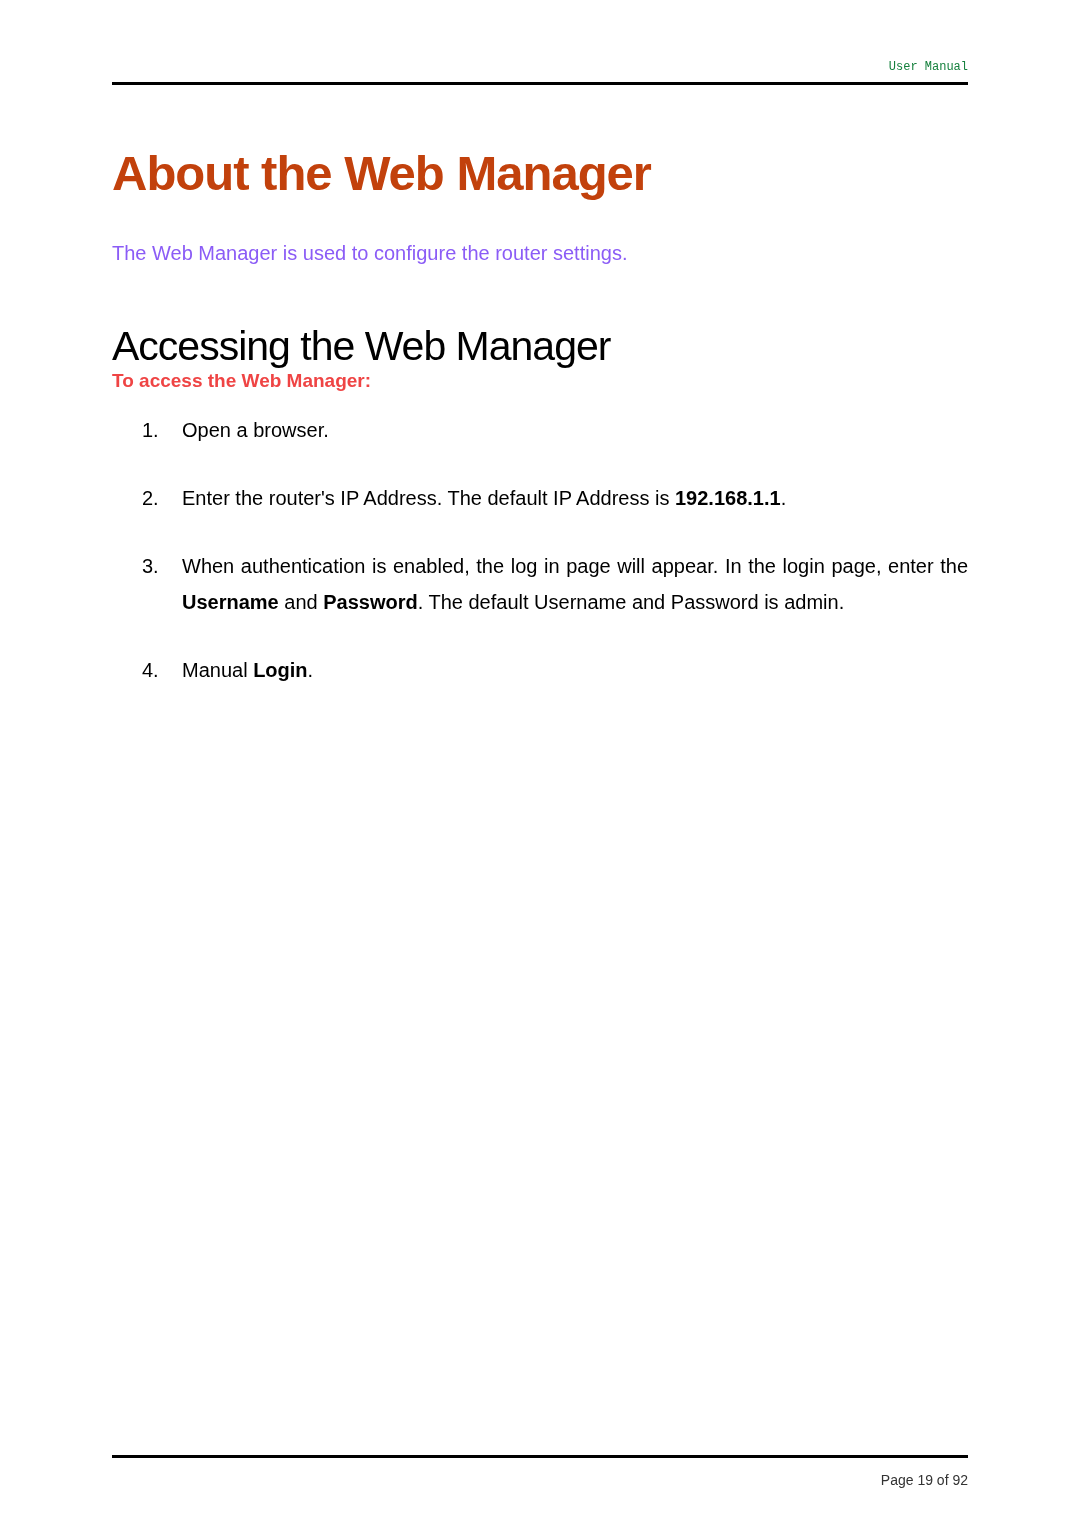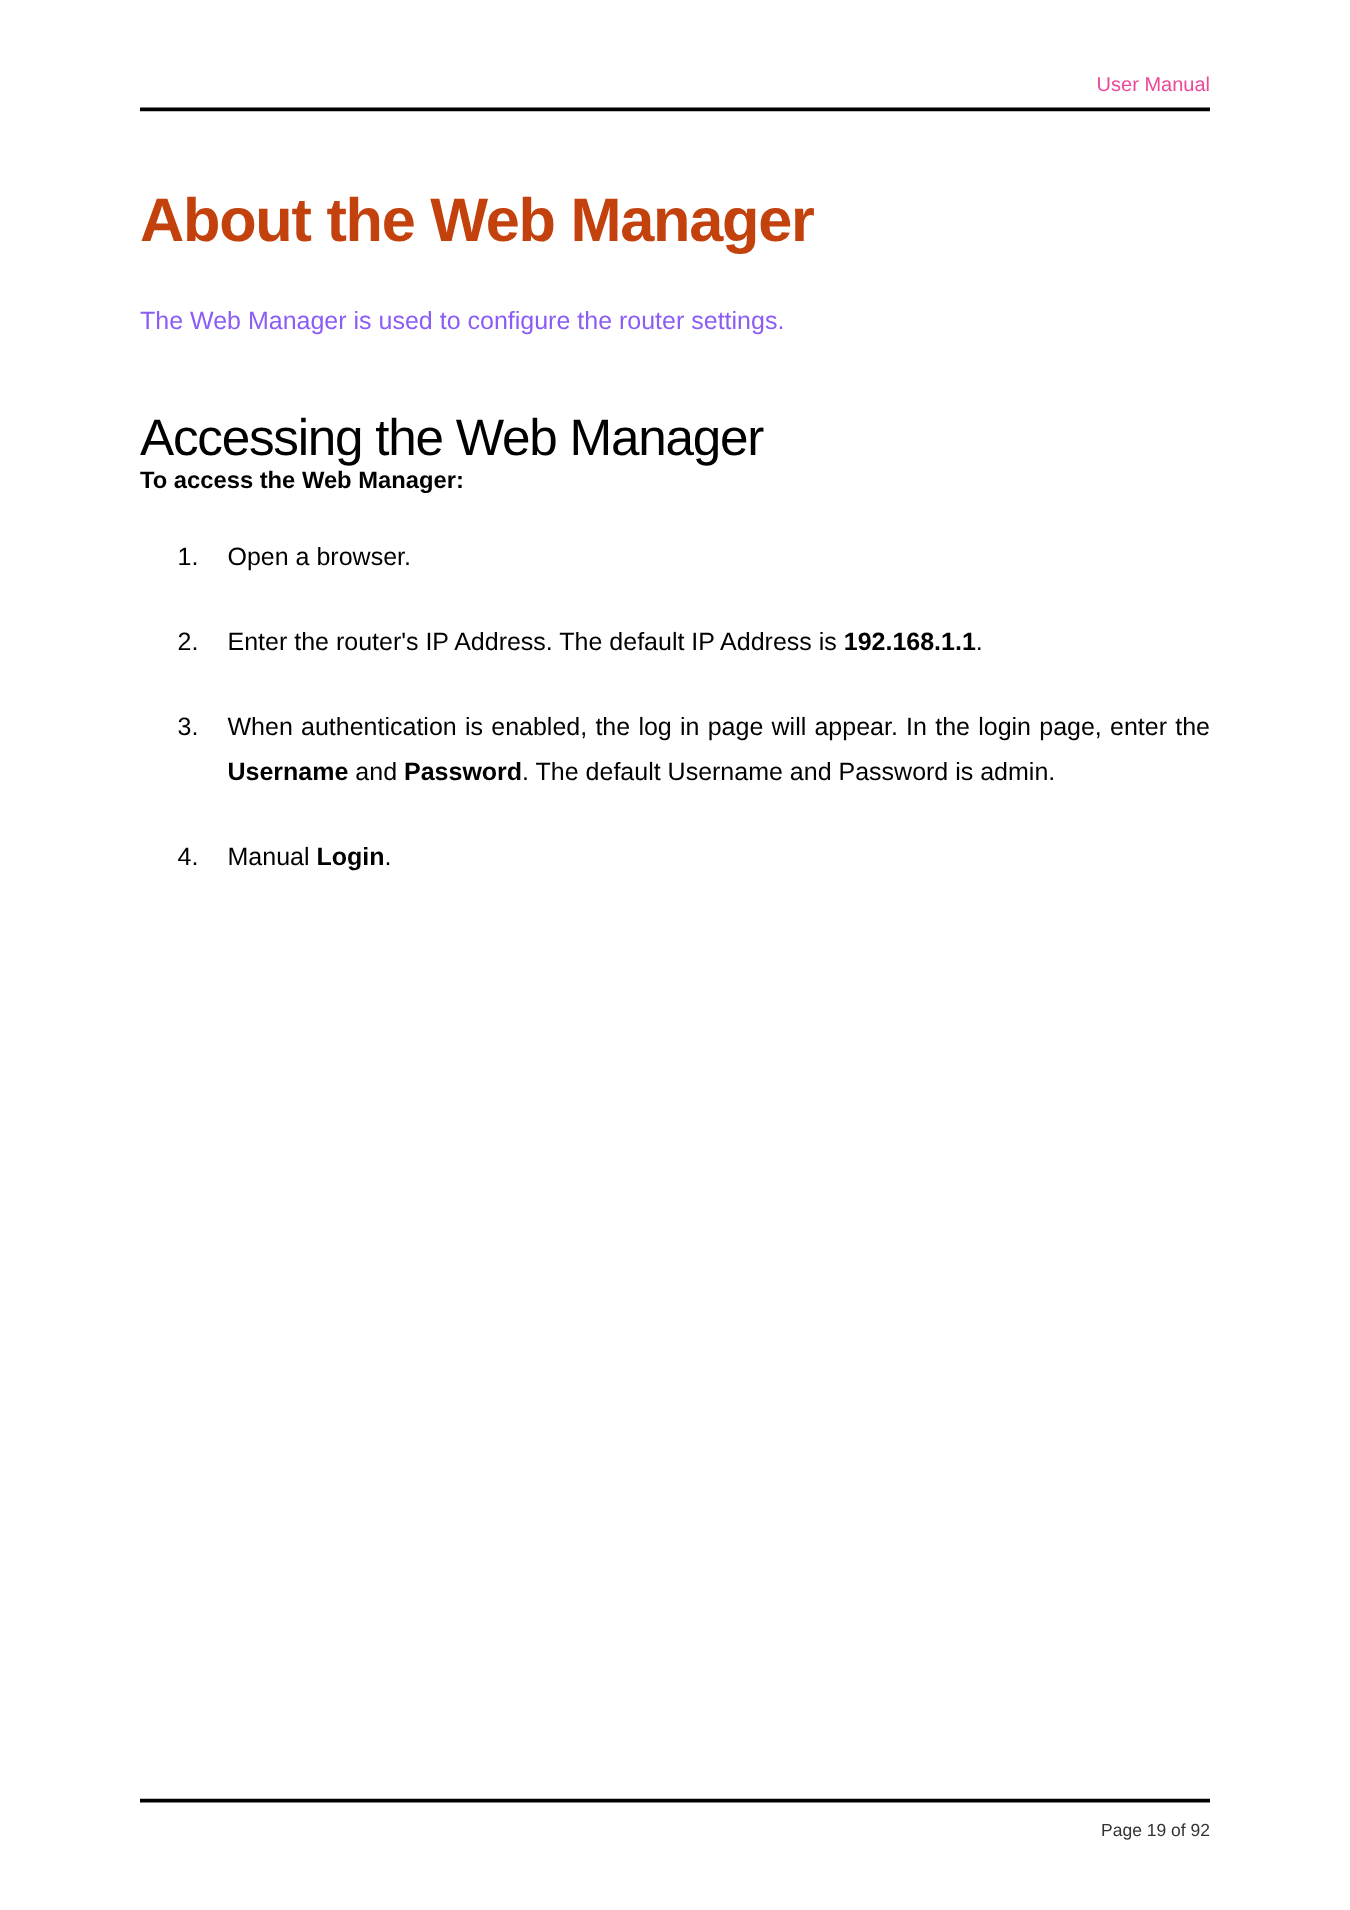"User Manual" .header-label { color: #ec4899 -> #15803d; font-family: none -> Liberation Mono, monospace; font-size: 16px -> 12px }
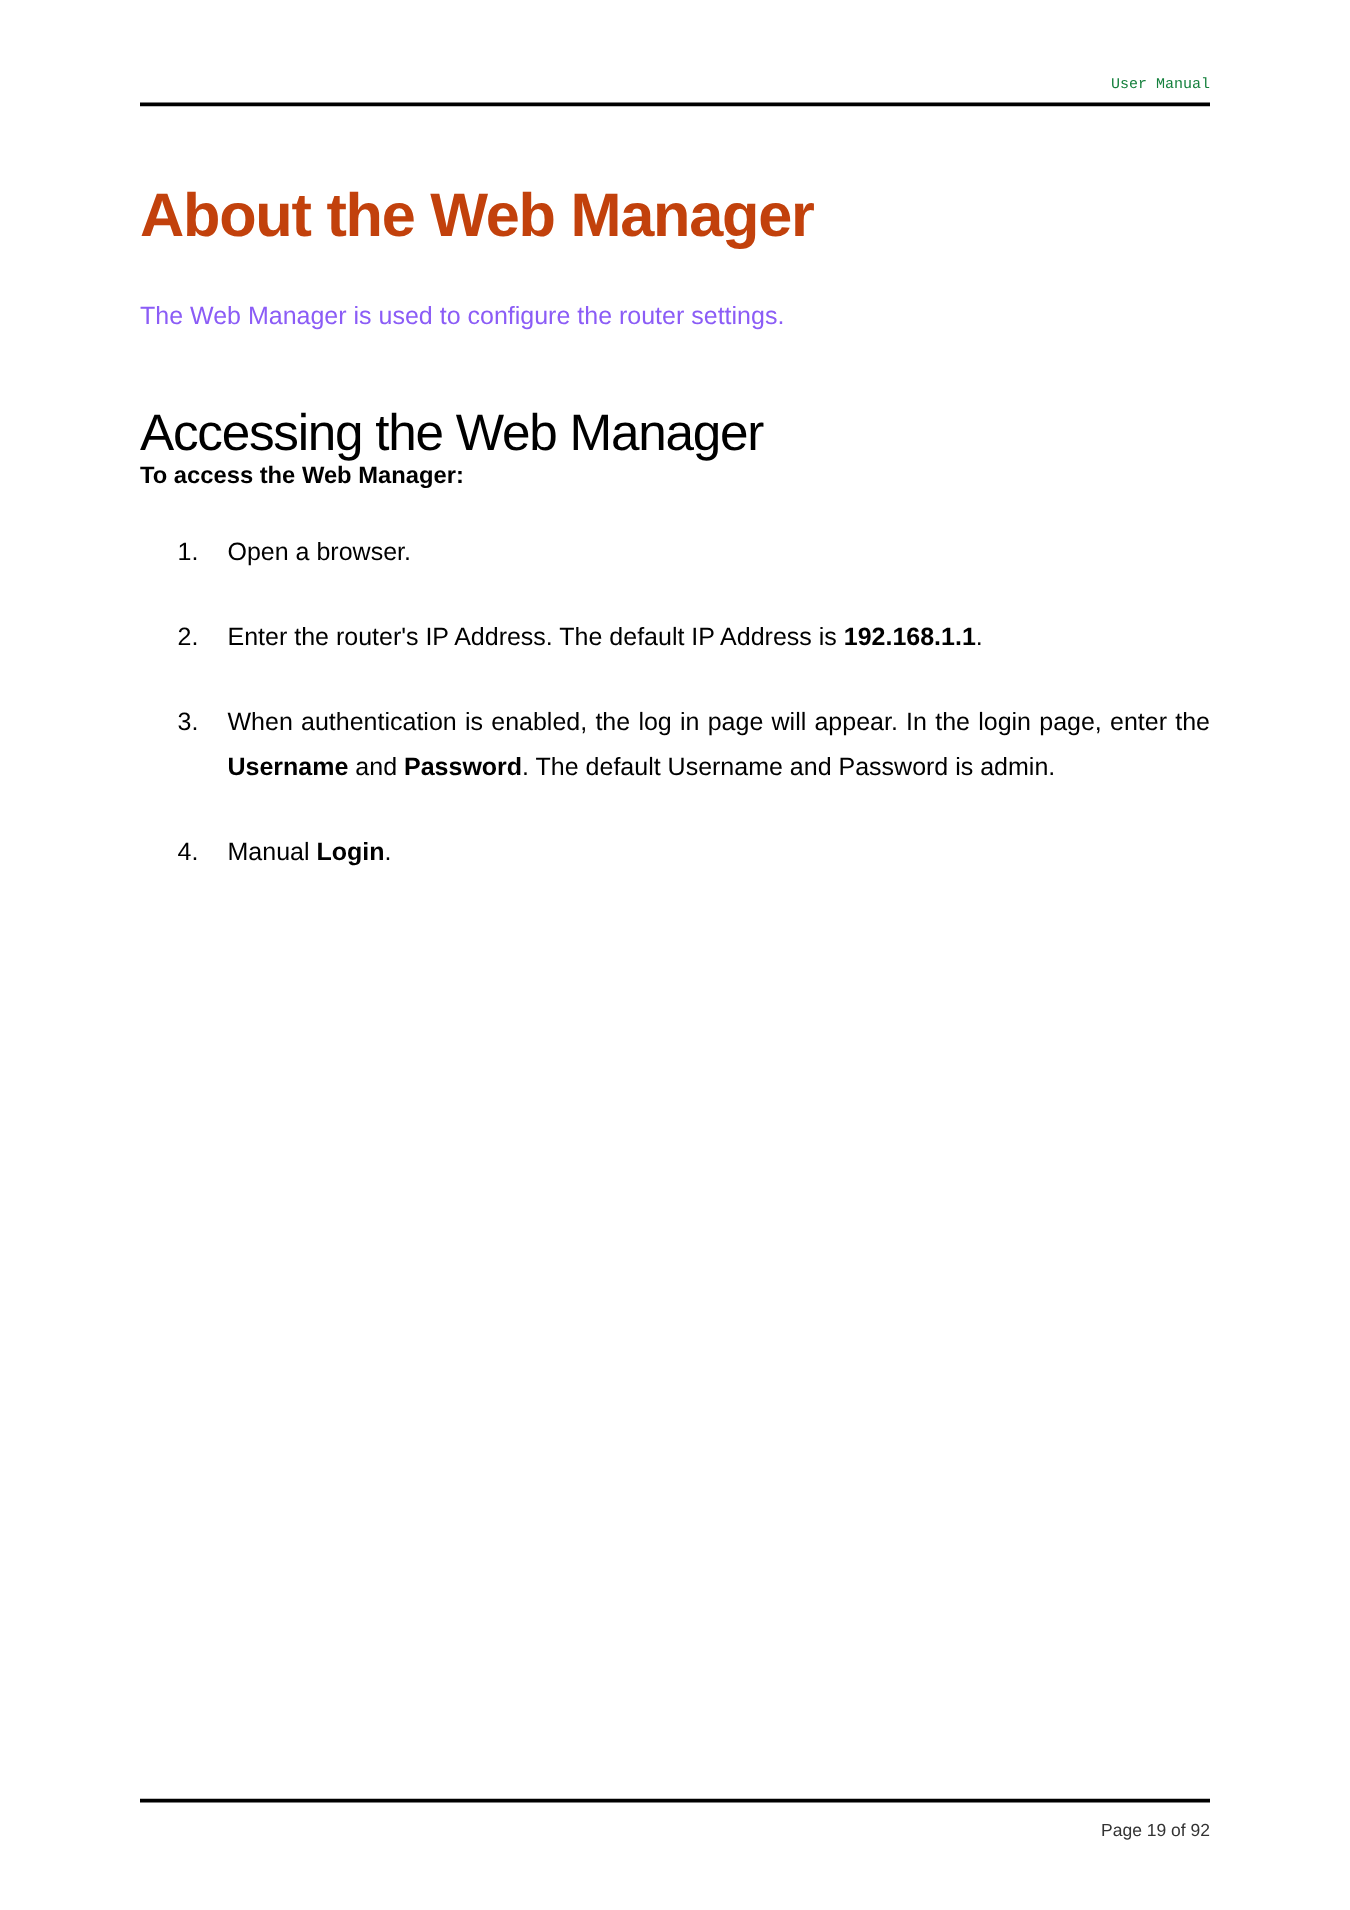"To access the Web Manager:" .heading-3 { color: #000000 -> #ef4444; margin-bottom: 32px -> 20px }
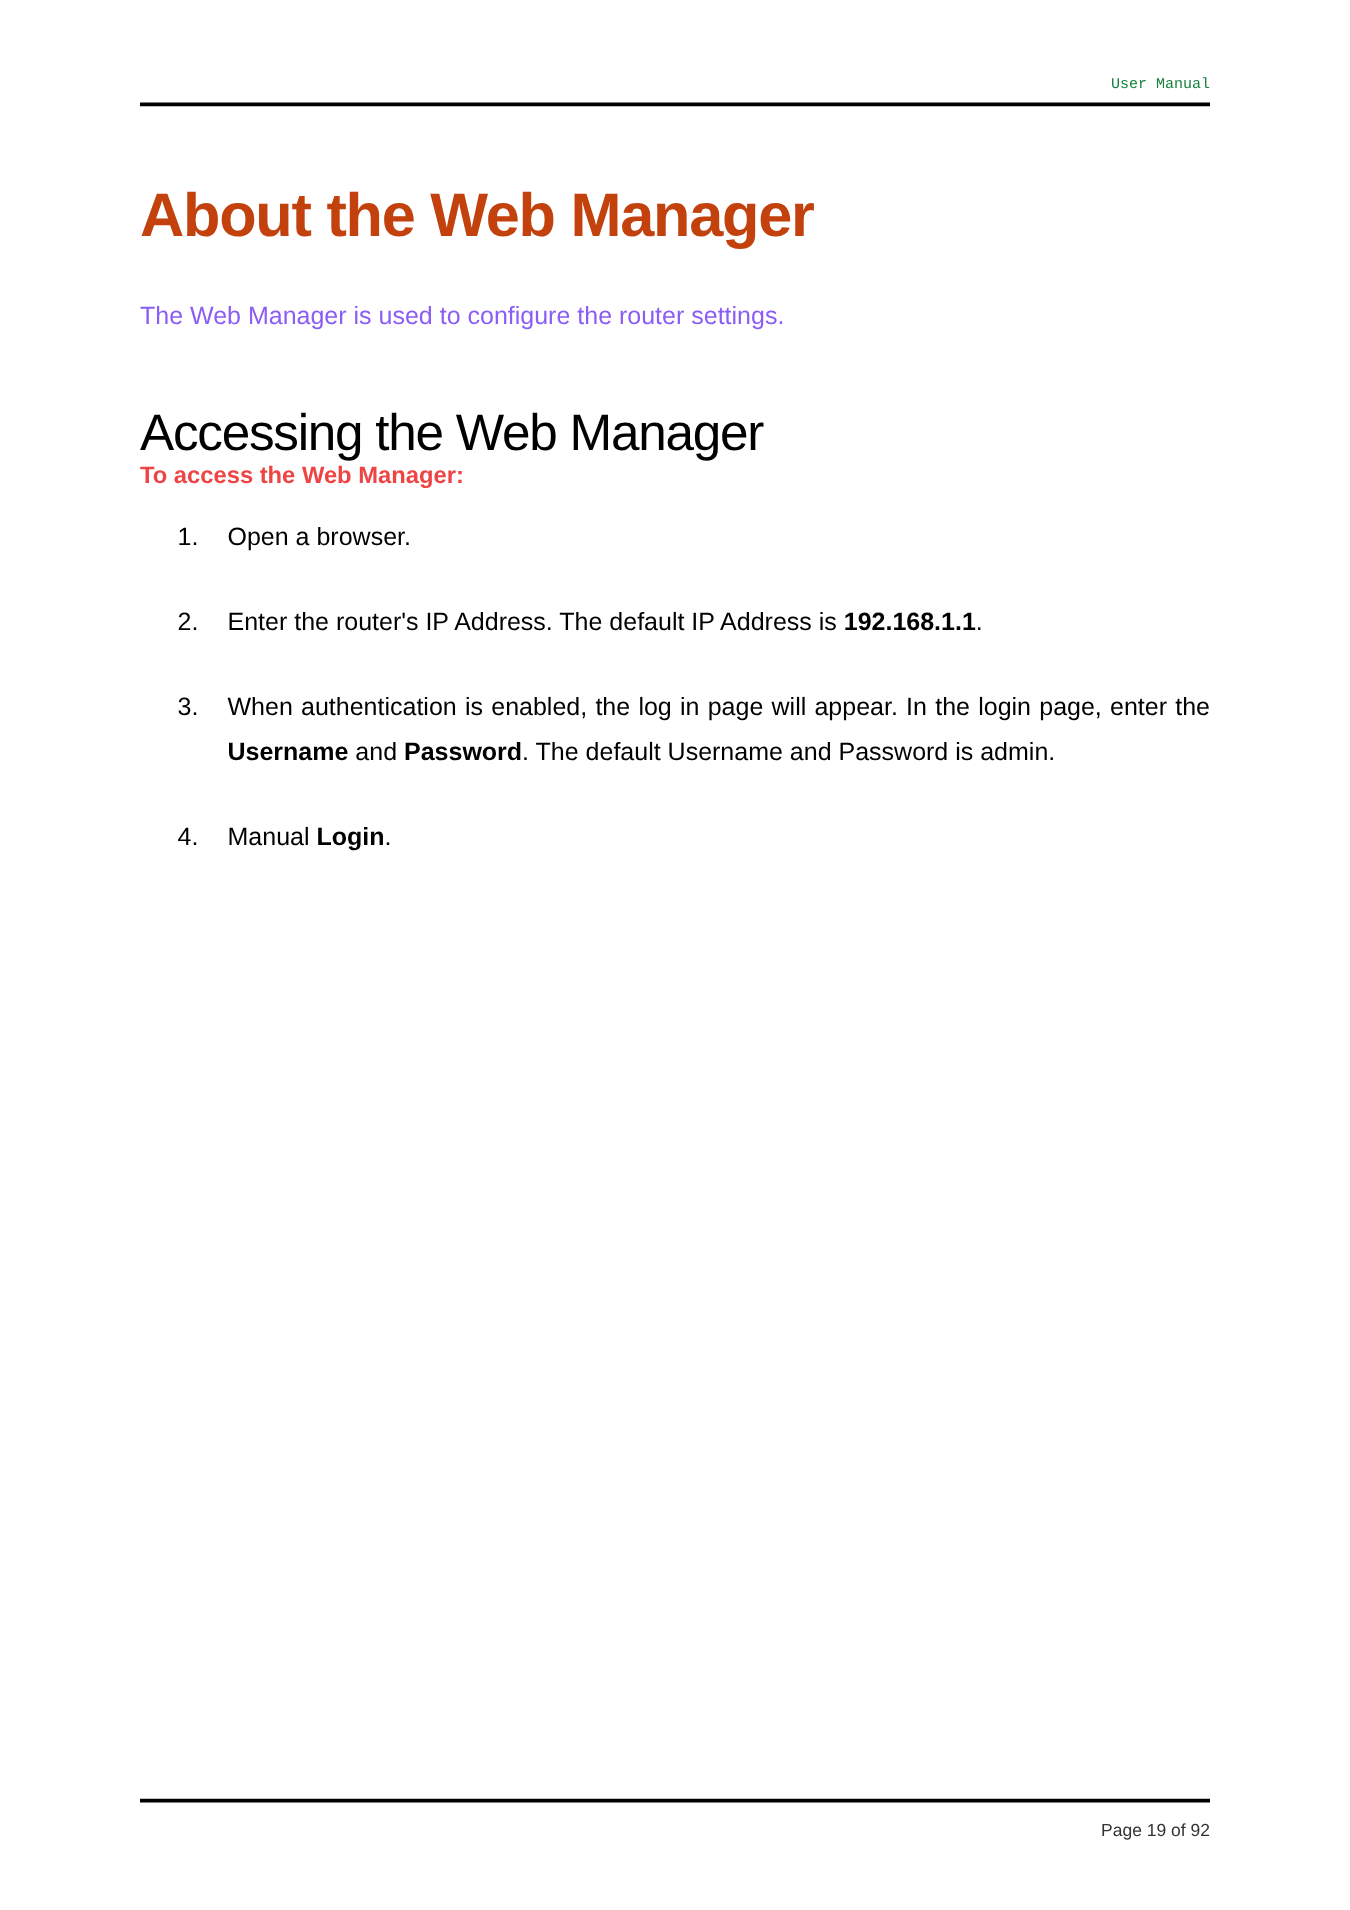"Page 19 of 92" .footer-area { bottom: 56px -> 40px }
